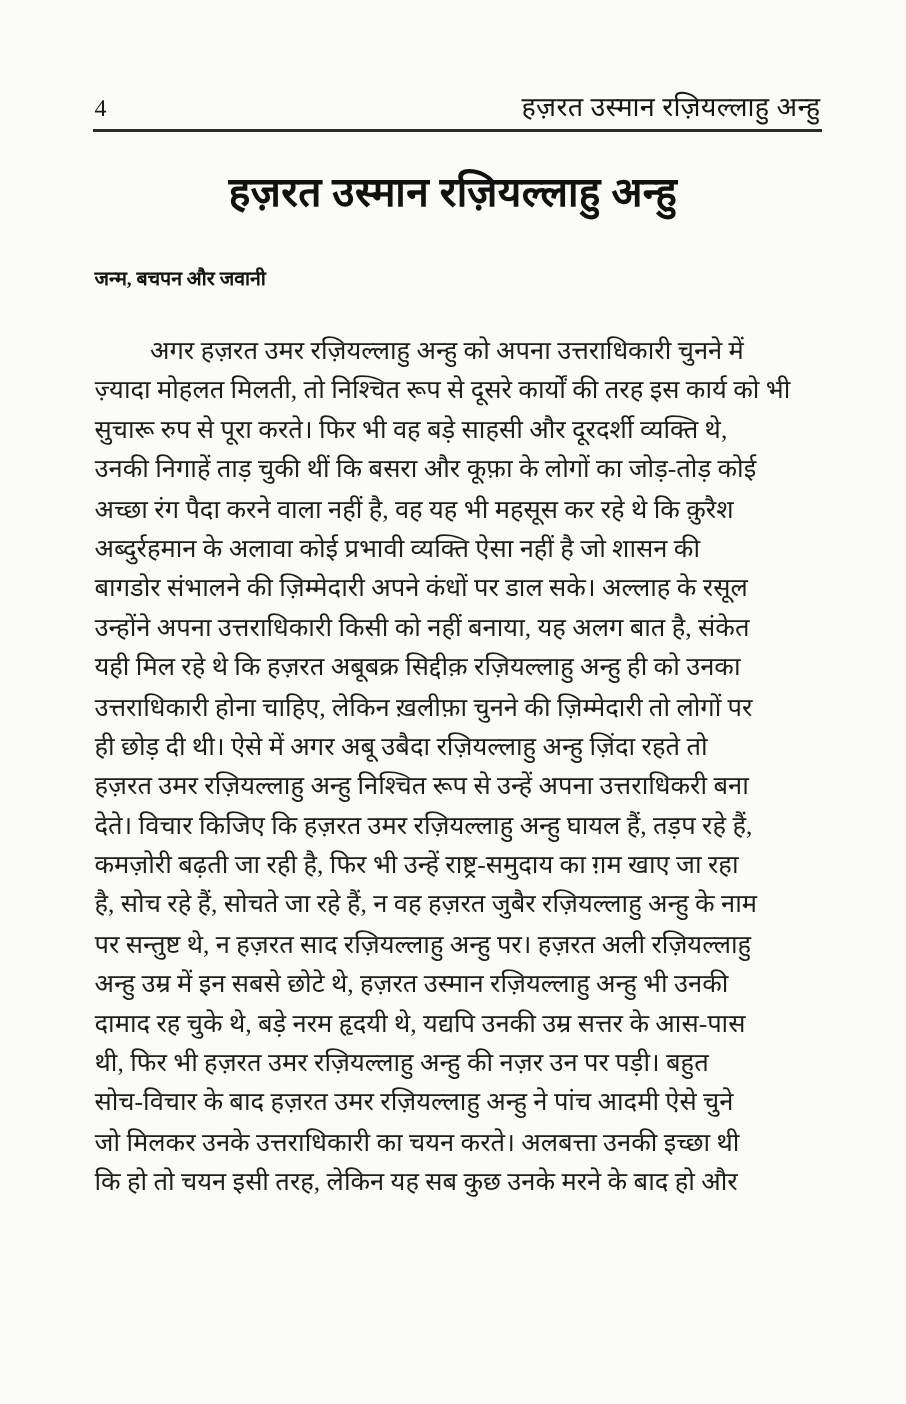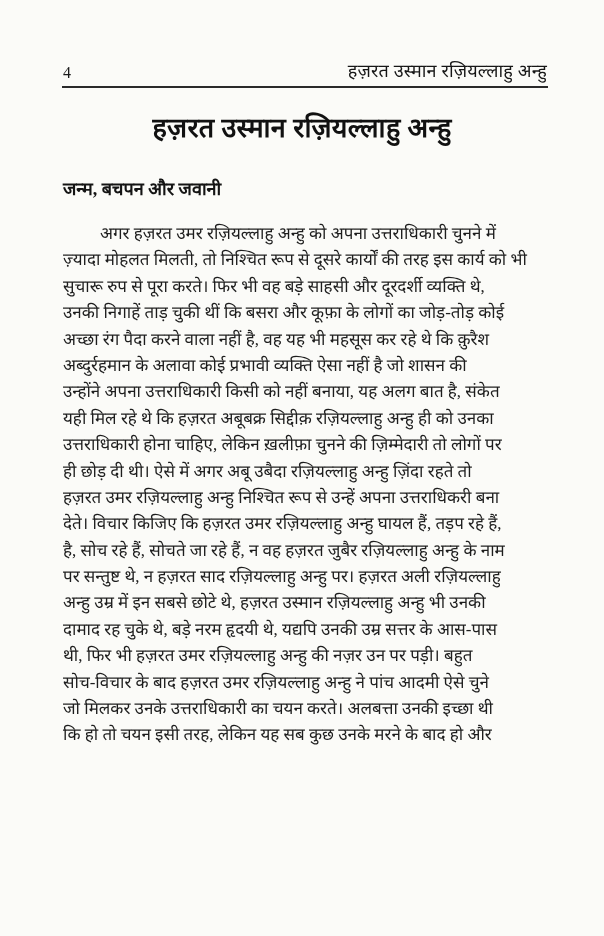"जन्म, बचपन और जवानी" .section-heading { font-size: 18px -> 13px }
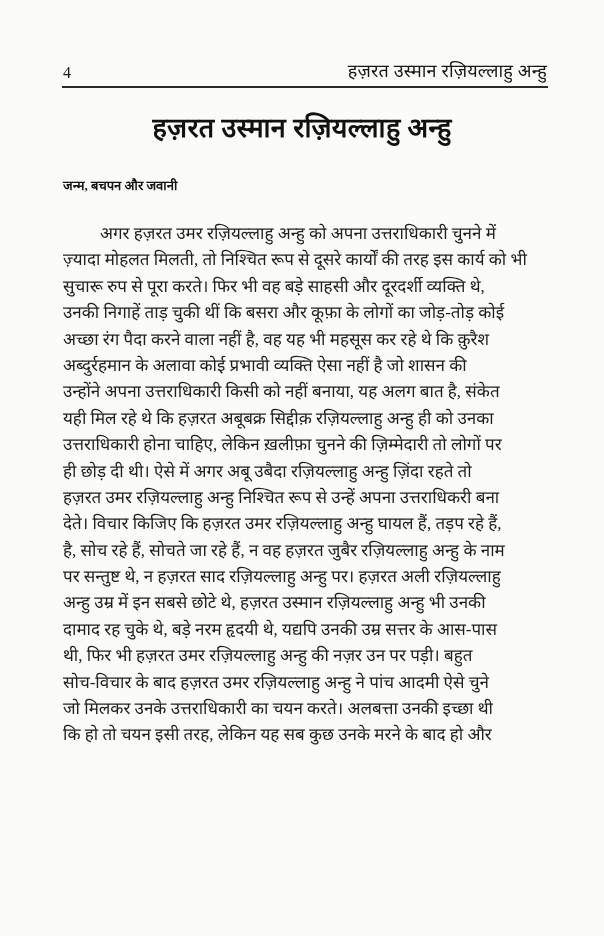"बागडोर संभालने की ज़िम्मेदारी अपने" div.body-line { html: none -> <div>बागडोर संभालने की ज़िम्मेदारी अपने कंधों पर डाल सके। अल्लाह के रसूल</div> }
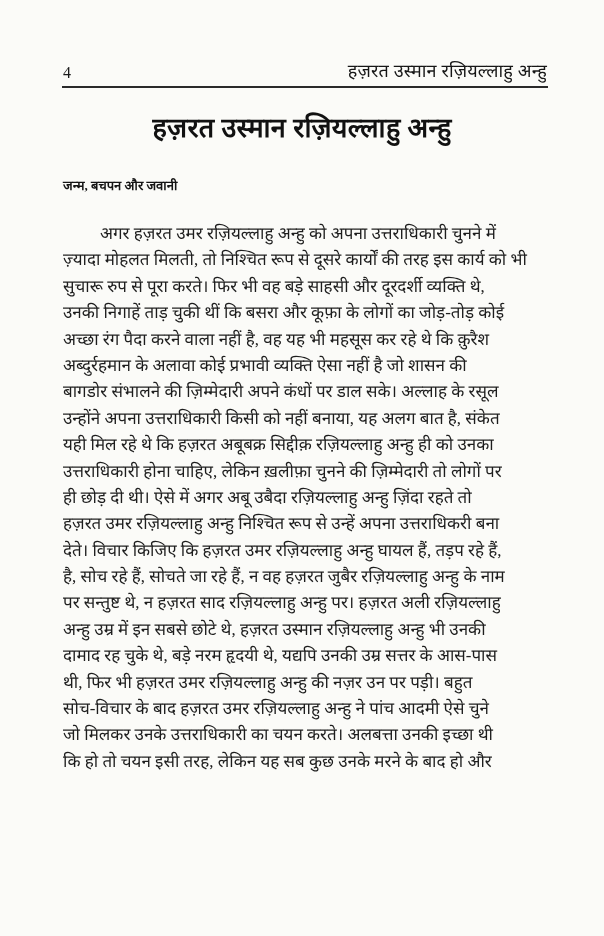"कमज़ोरी बढ़ती जा रही है," div.body-line { html: none -> <div>कमज़ोरी बढ़ती जा रही है, फिर भी उन्हें राष्ट्र-समुदाय का ग़म खाए जा रहा</div> }
